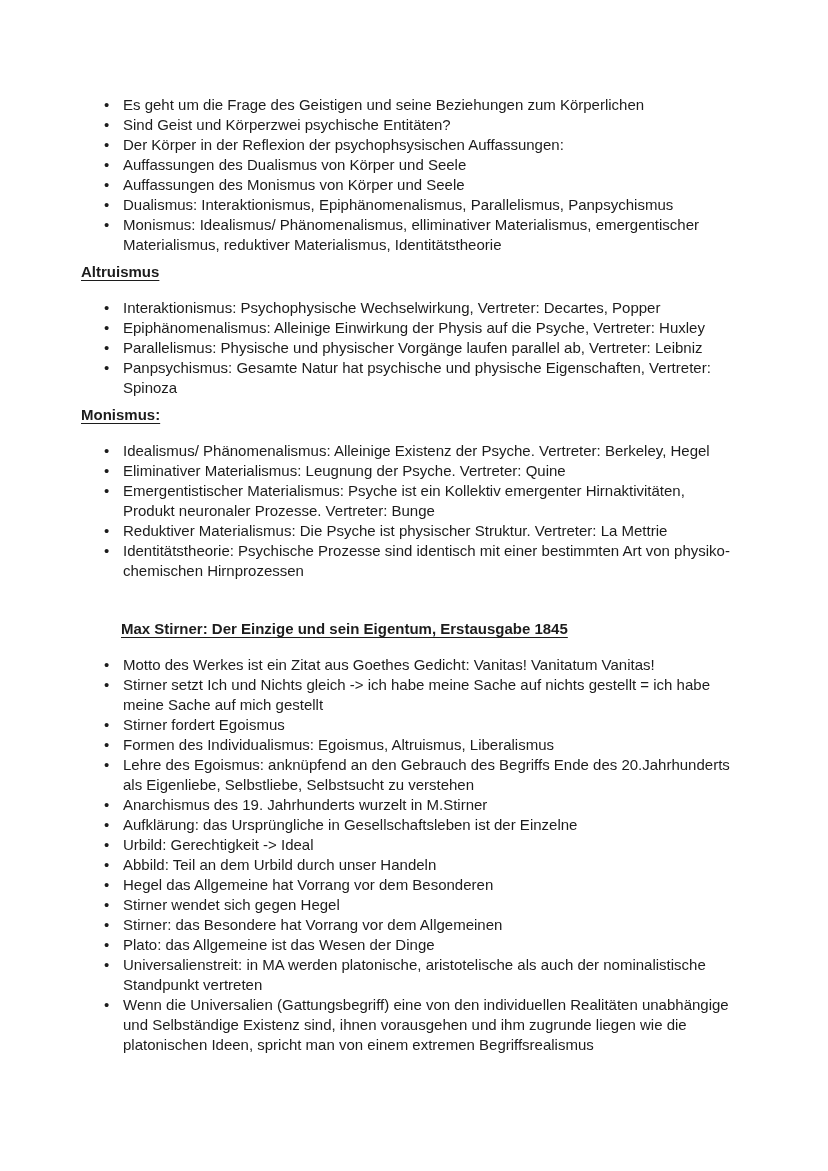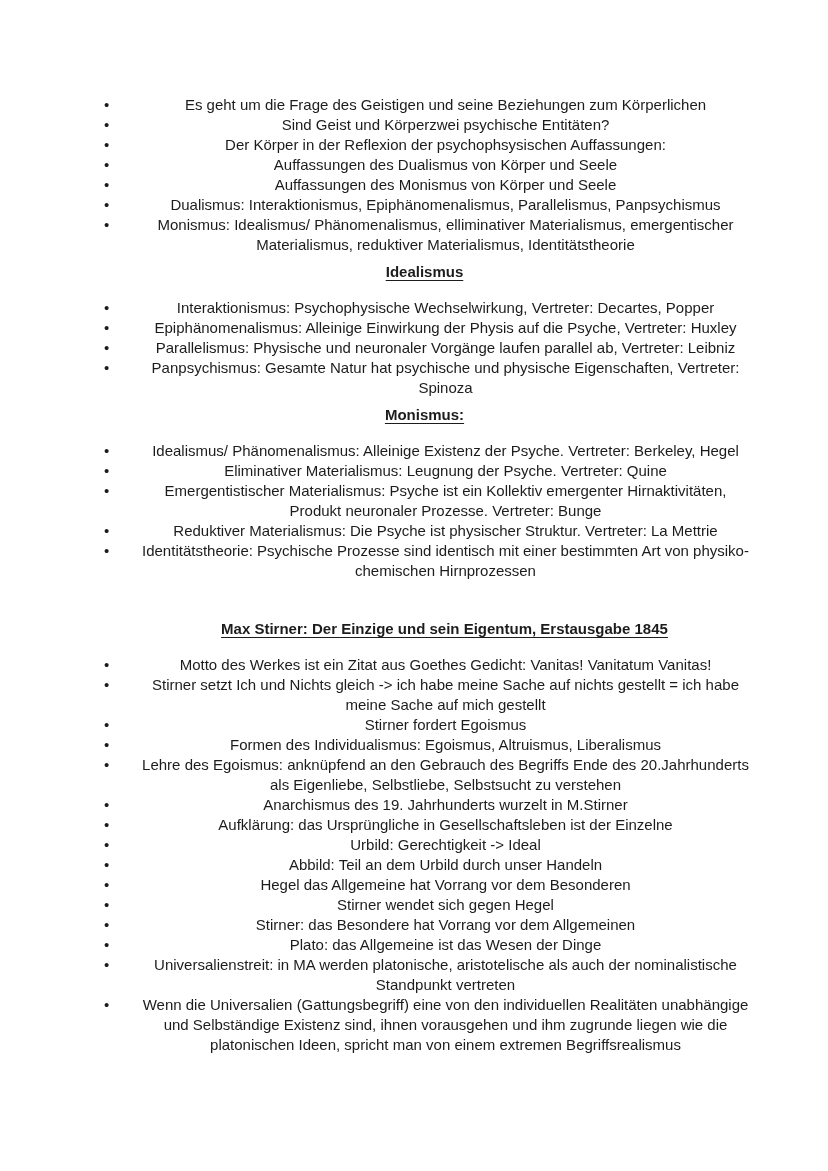"Es geht um die Frage" .page { text-align: center -> none }
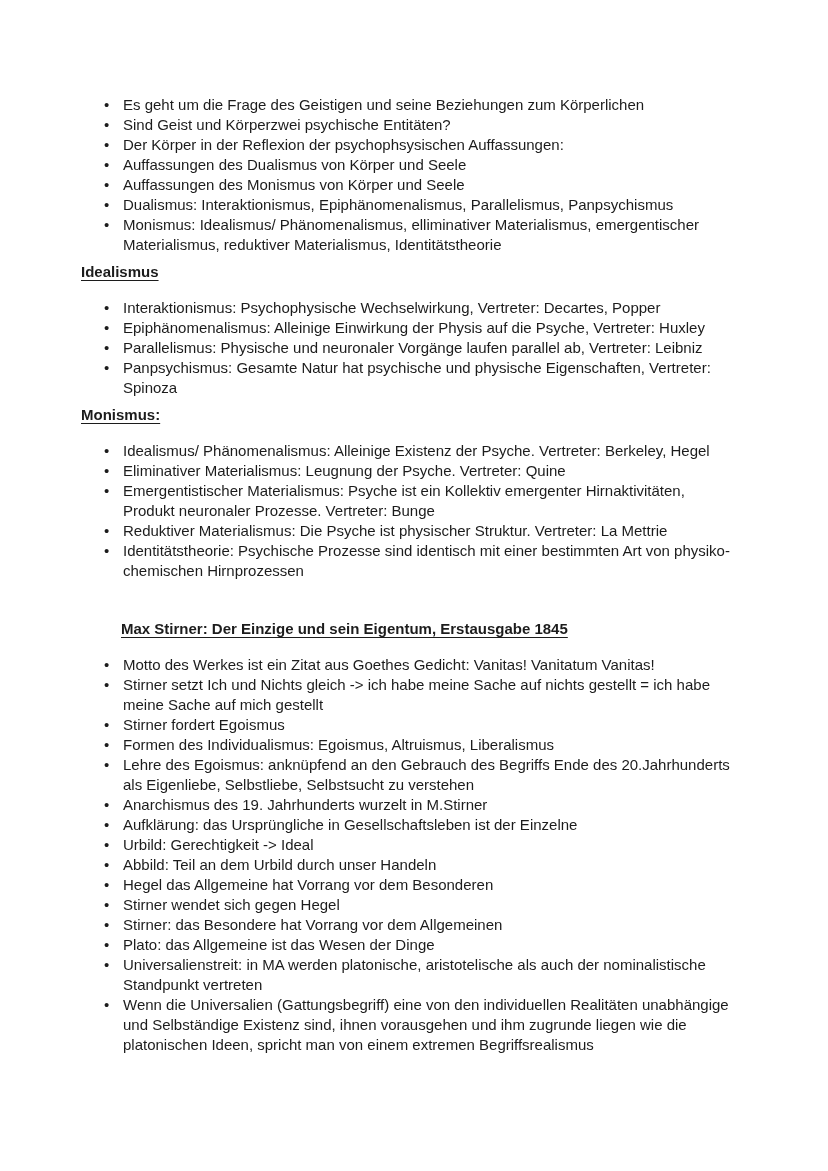"Idealismus" h2.heading { text: Idealismus -> Altruismus }
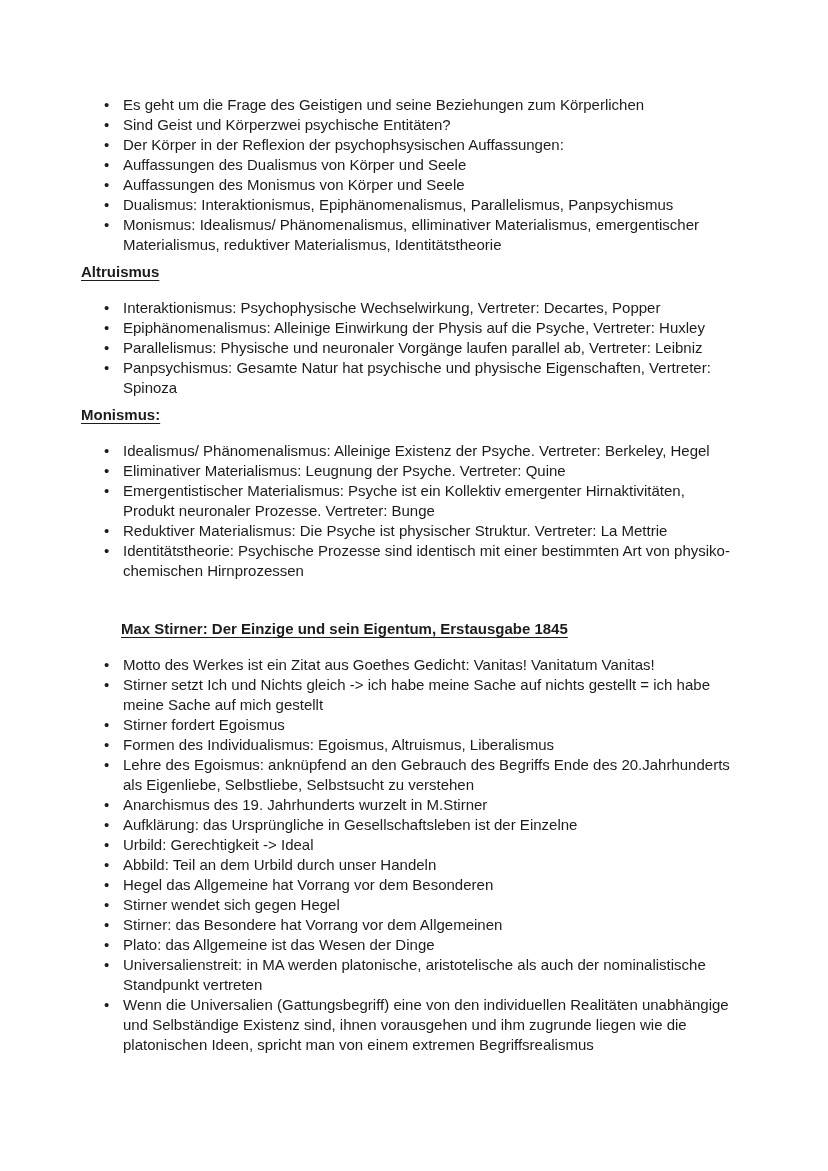"Parallelismus: Physische und neuronaler" li { text: neuronaler -> physischer }
